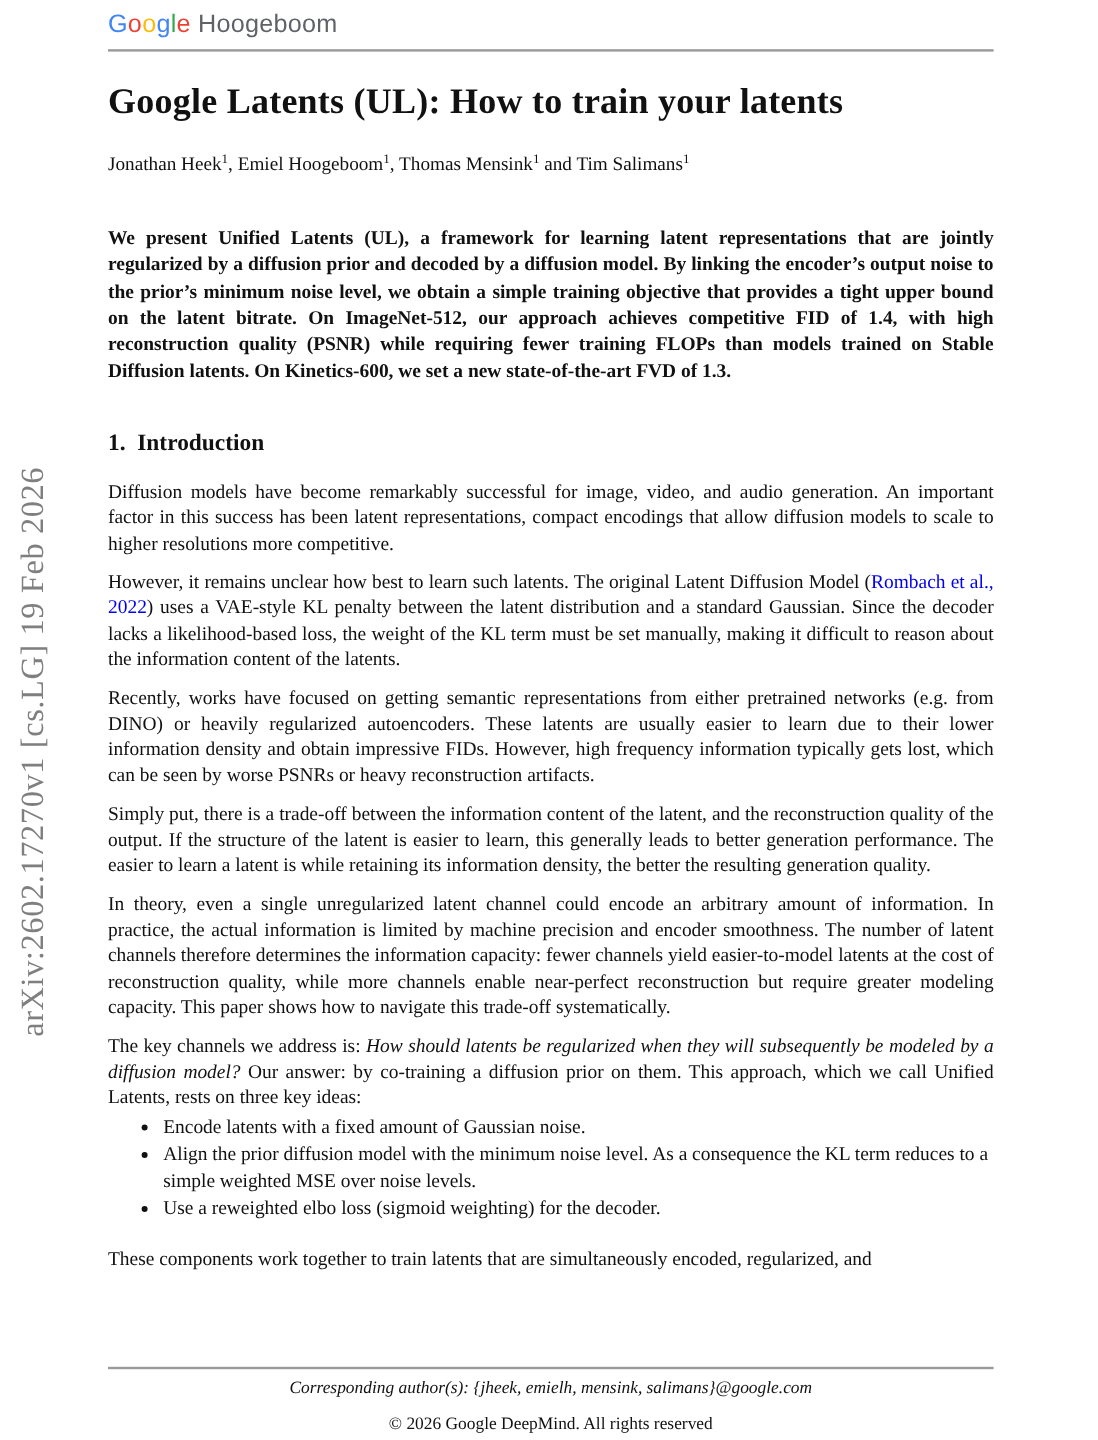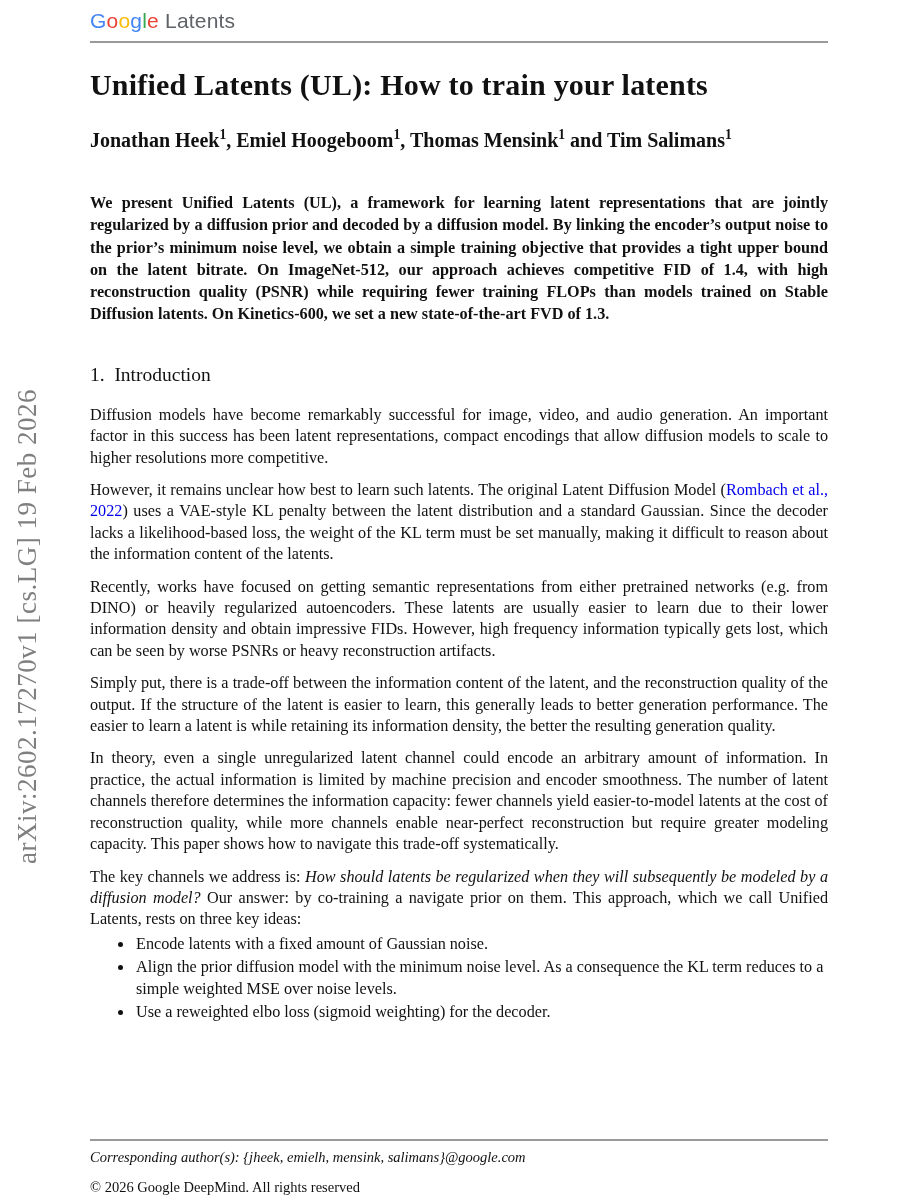"Latents" span { text: Latents -> Hoogeboom }
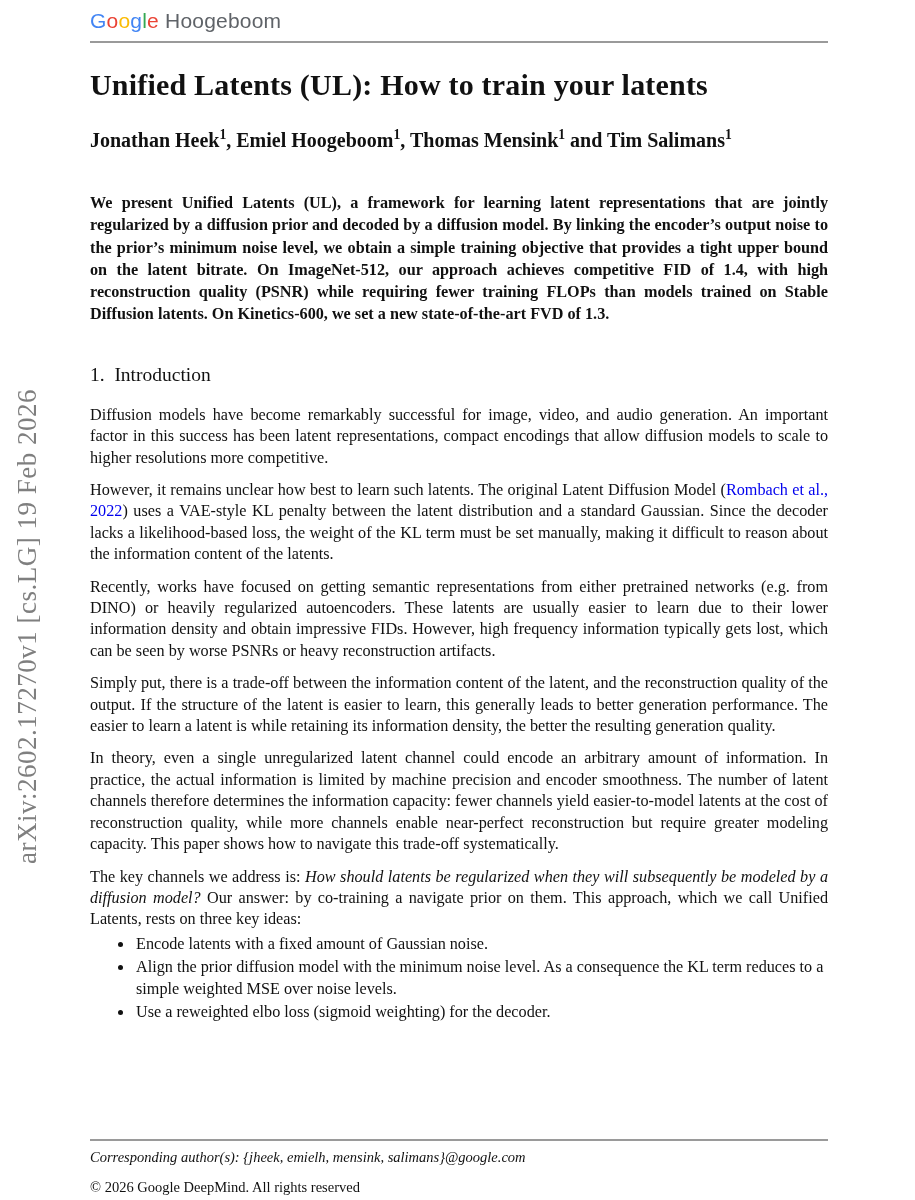"Unified Latents (UL): How to" h1.title { text: Unified -> Google }
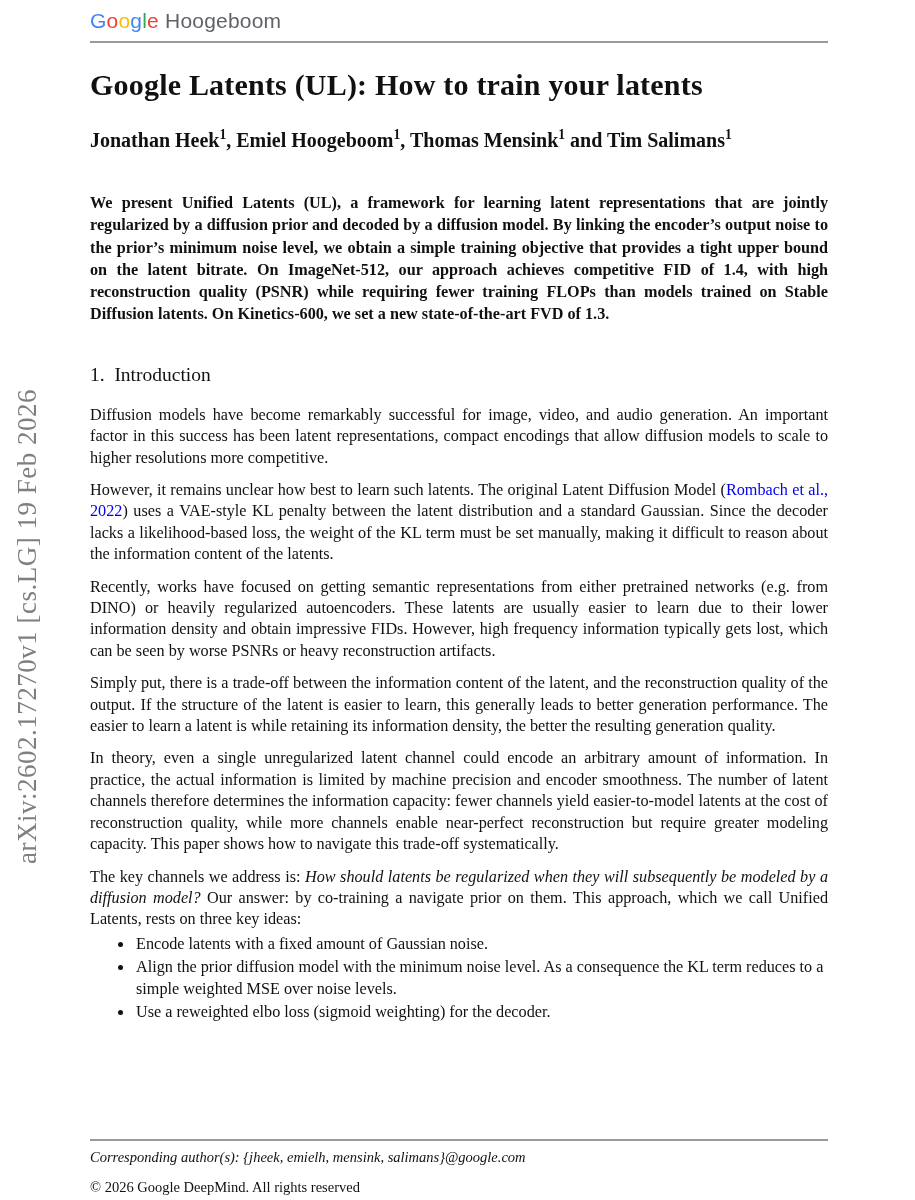"Jonathan Heek1, Emiel Hoogeboom1, Thomas" .authors { font-size: 20px -> 16px; font-weight: 700 -> 400 }
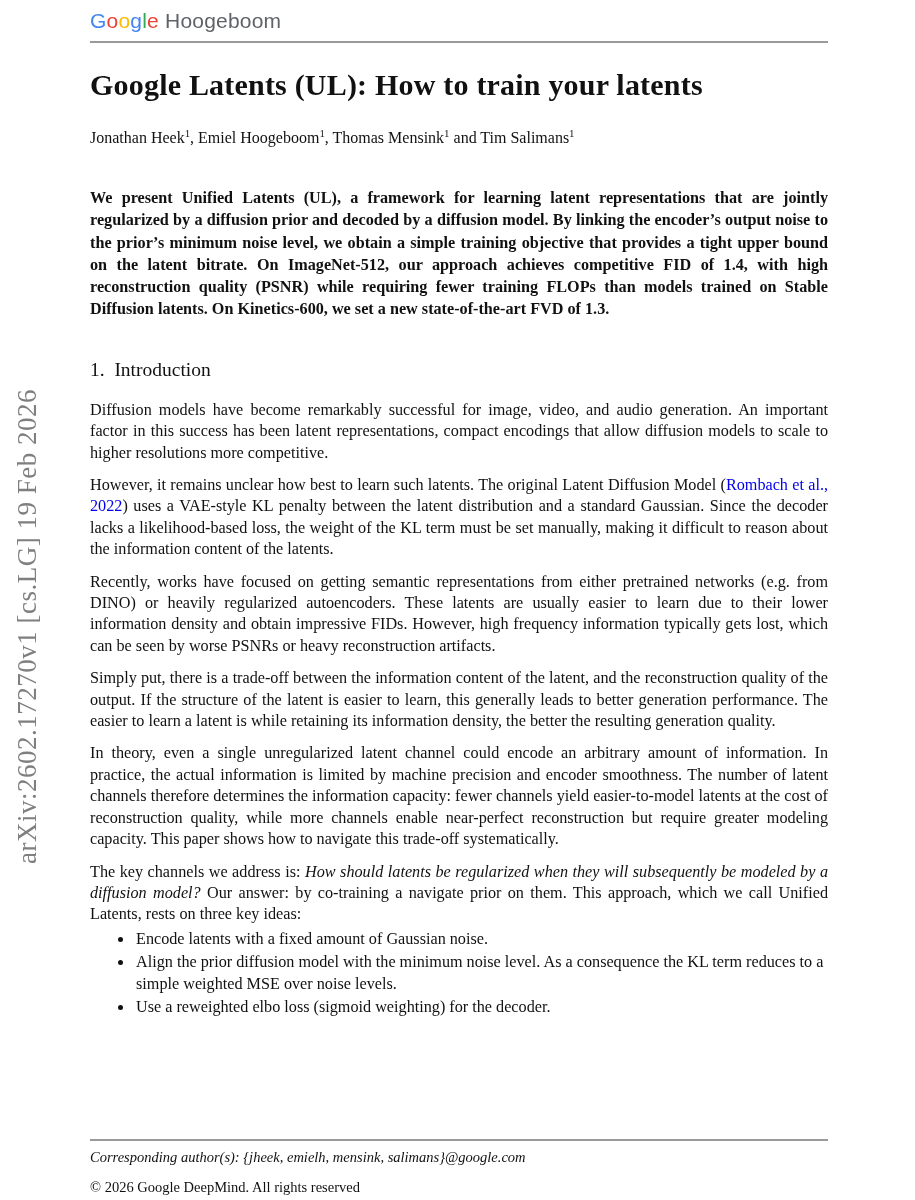"1. Introduction" .section-heading { font-weight: 400 -> 700 }
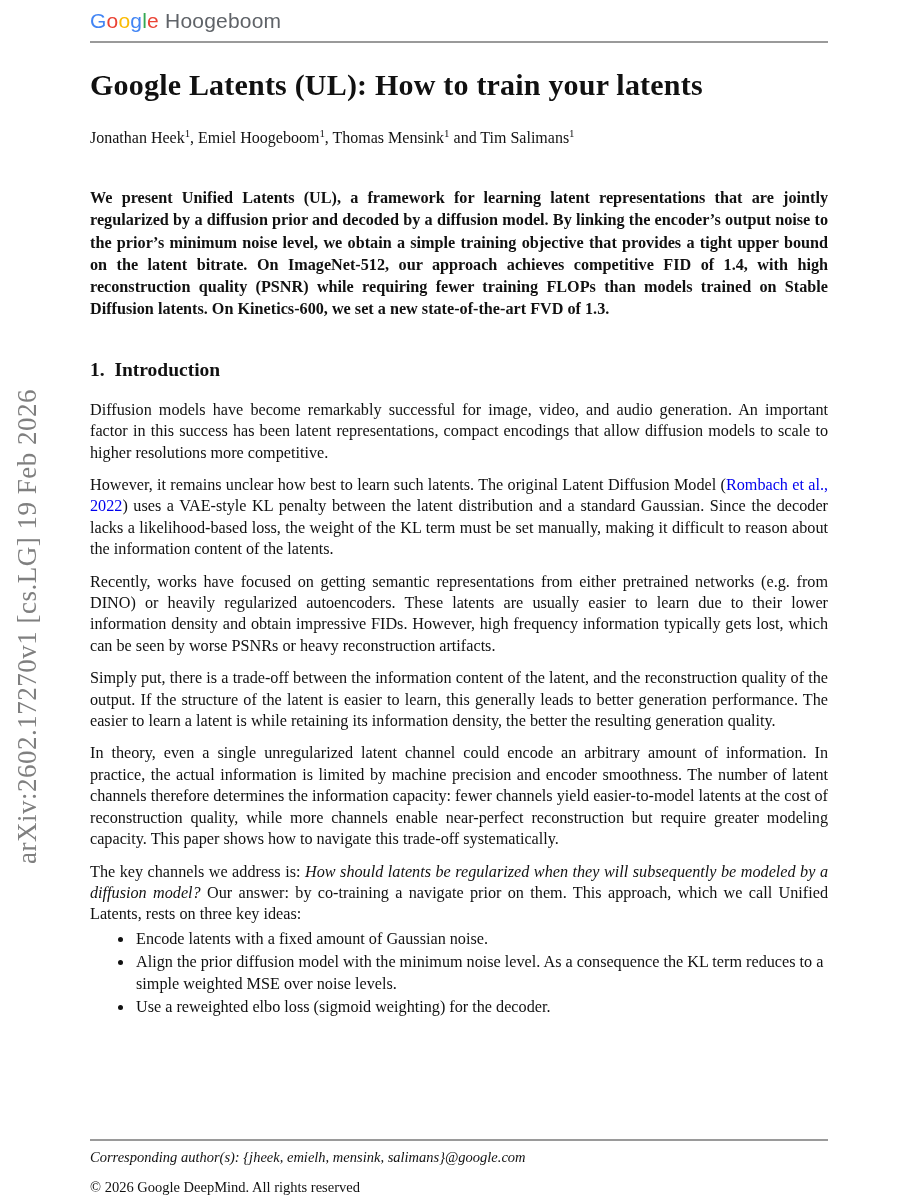"Our answer: by co-training a" span { text: navigate -> diffusion }
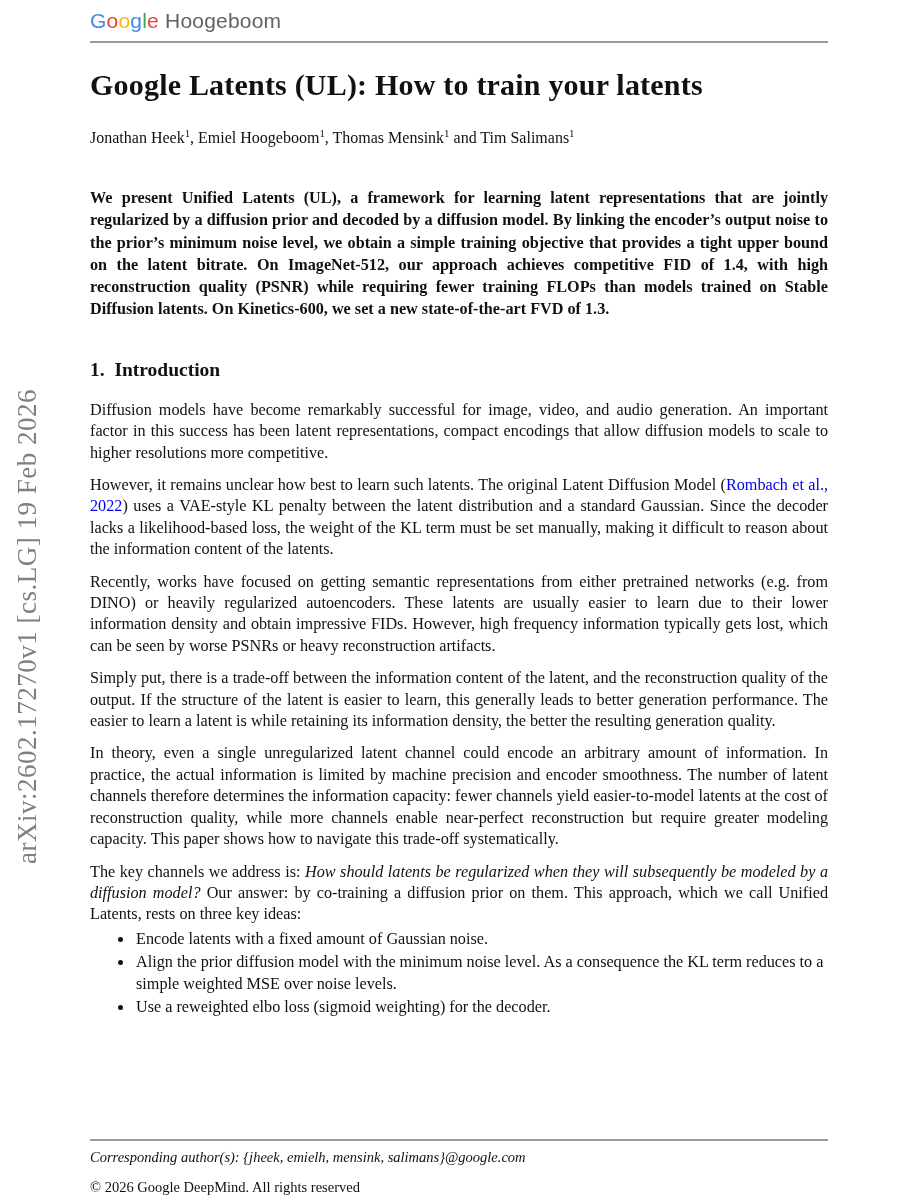"These components work together to" p.para { html: none -> <p>These components work together to train latents that are simultaneously encoded, regularized, and</p> }
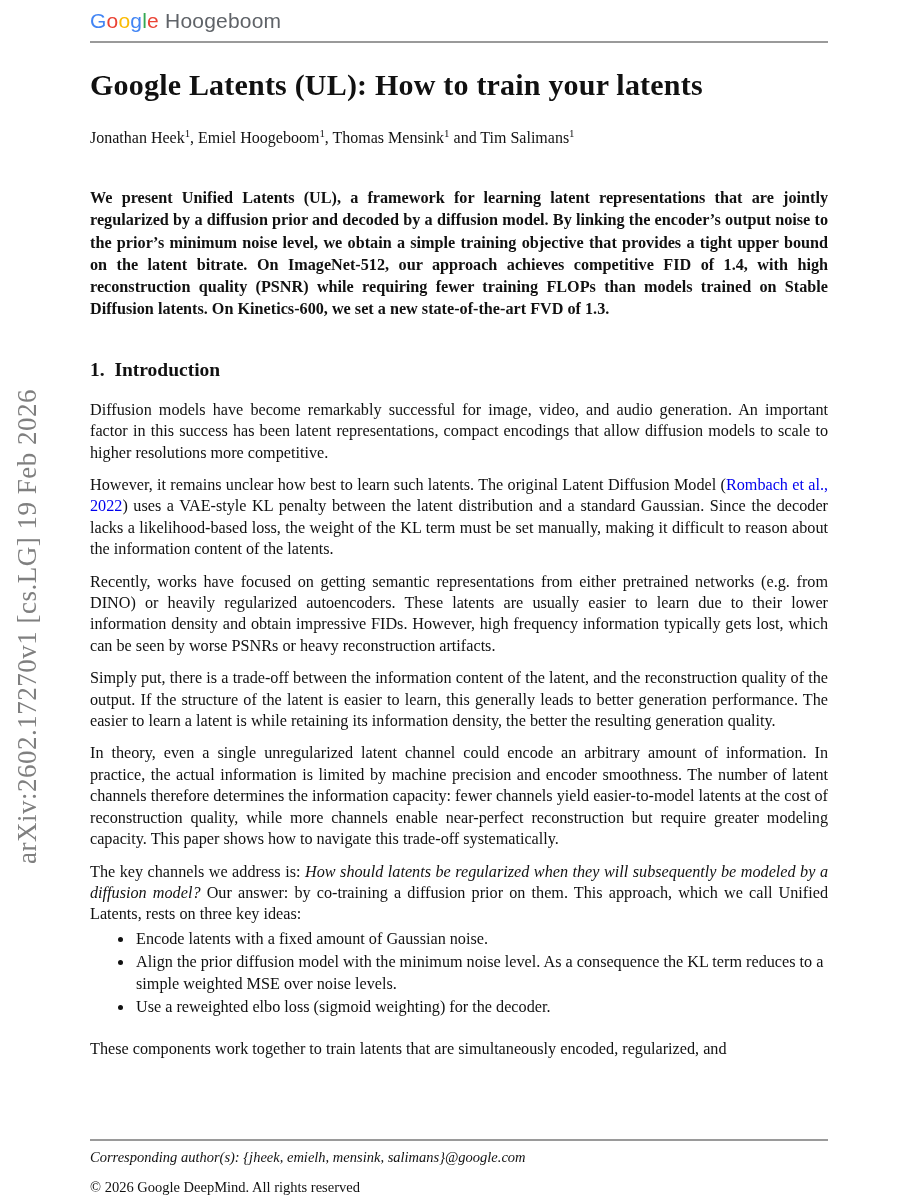"Corresponding author(s): {jheek, emielh," .footer { text-align: none -> center }
